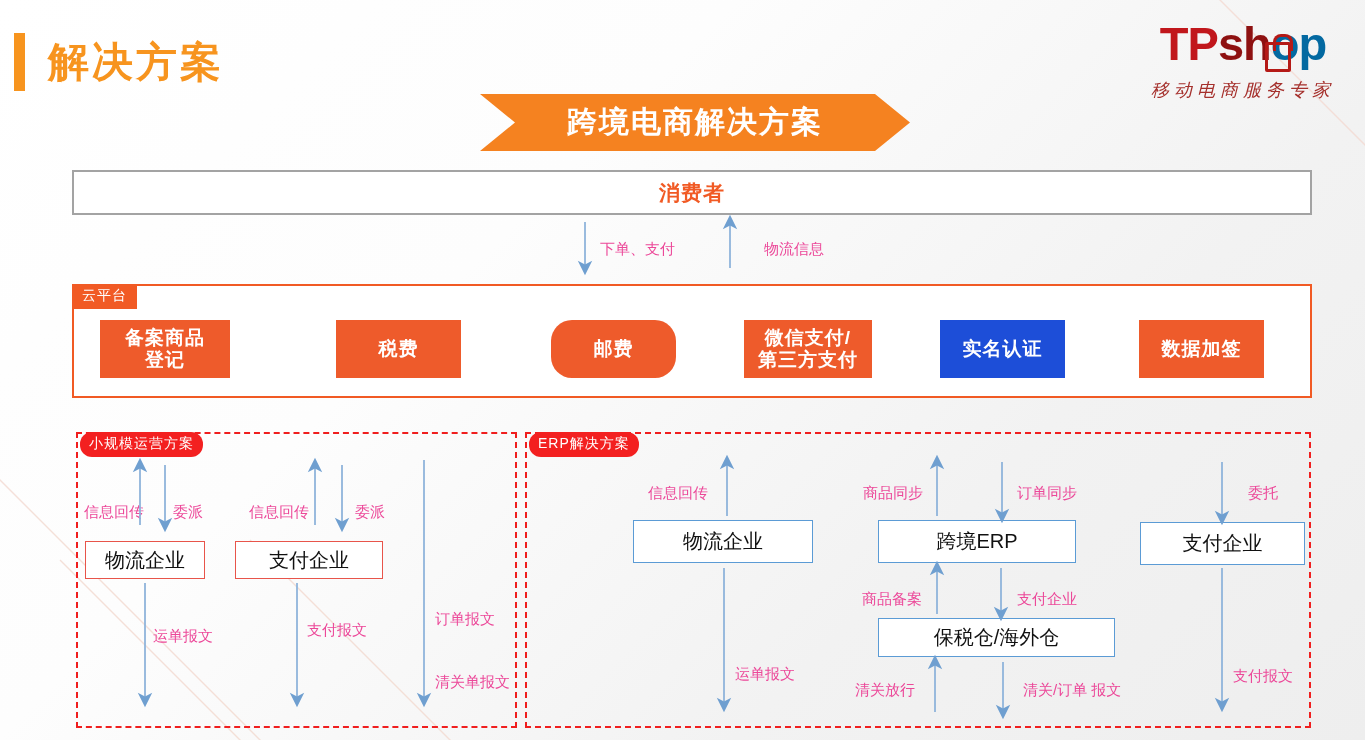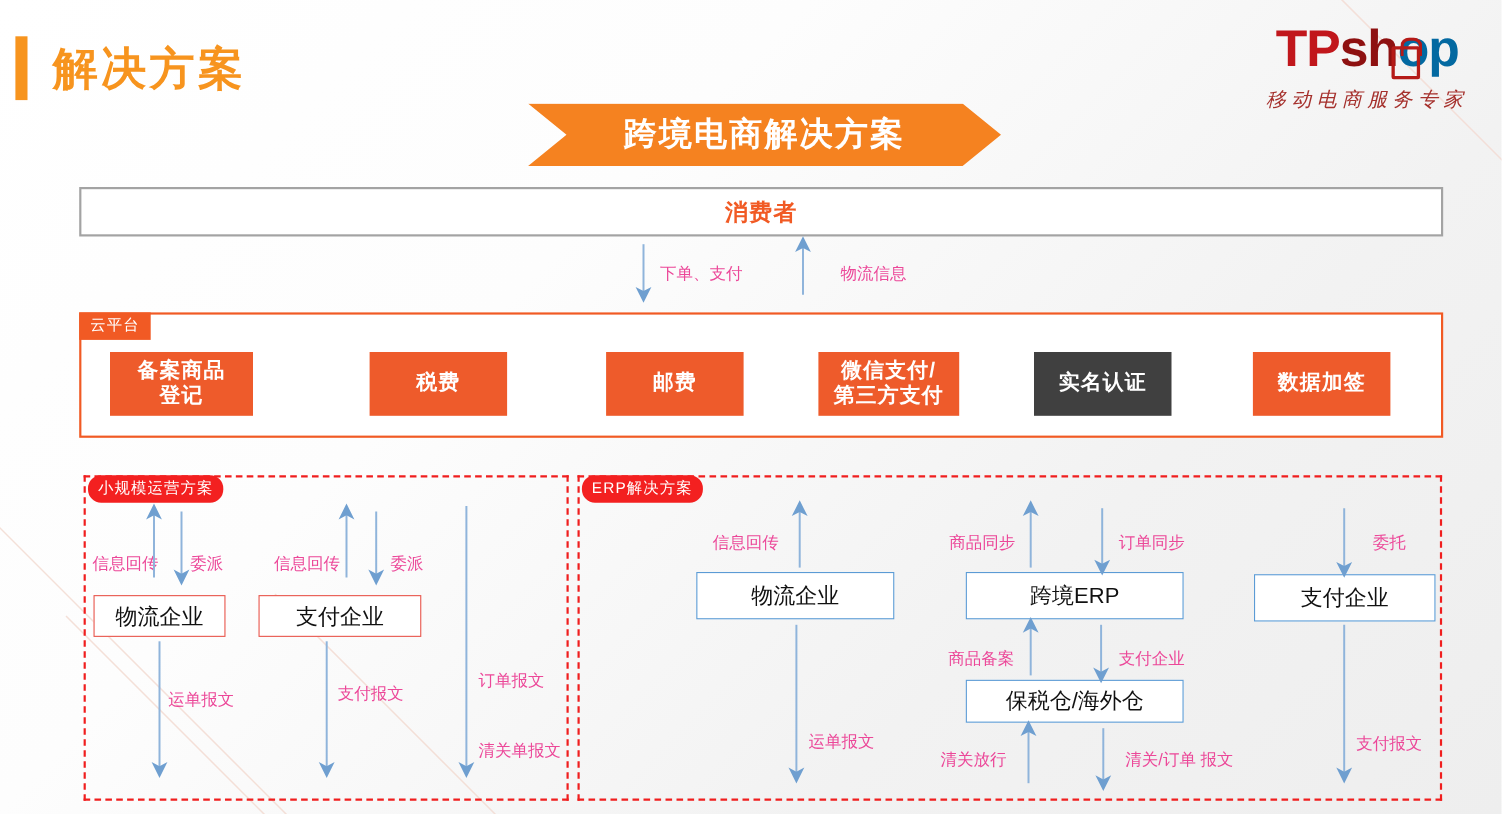"邮费" div.obox { border-radius: none -> 21px }
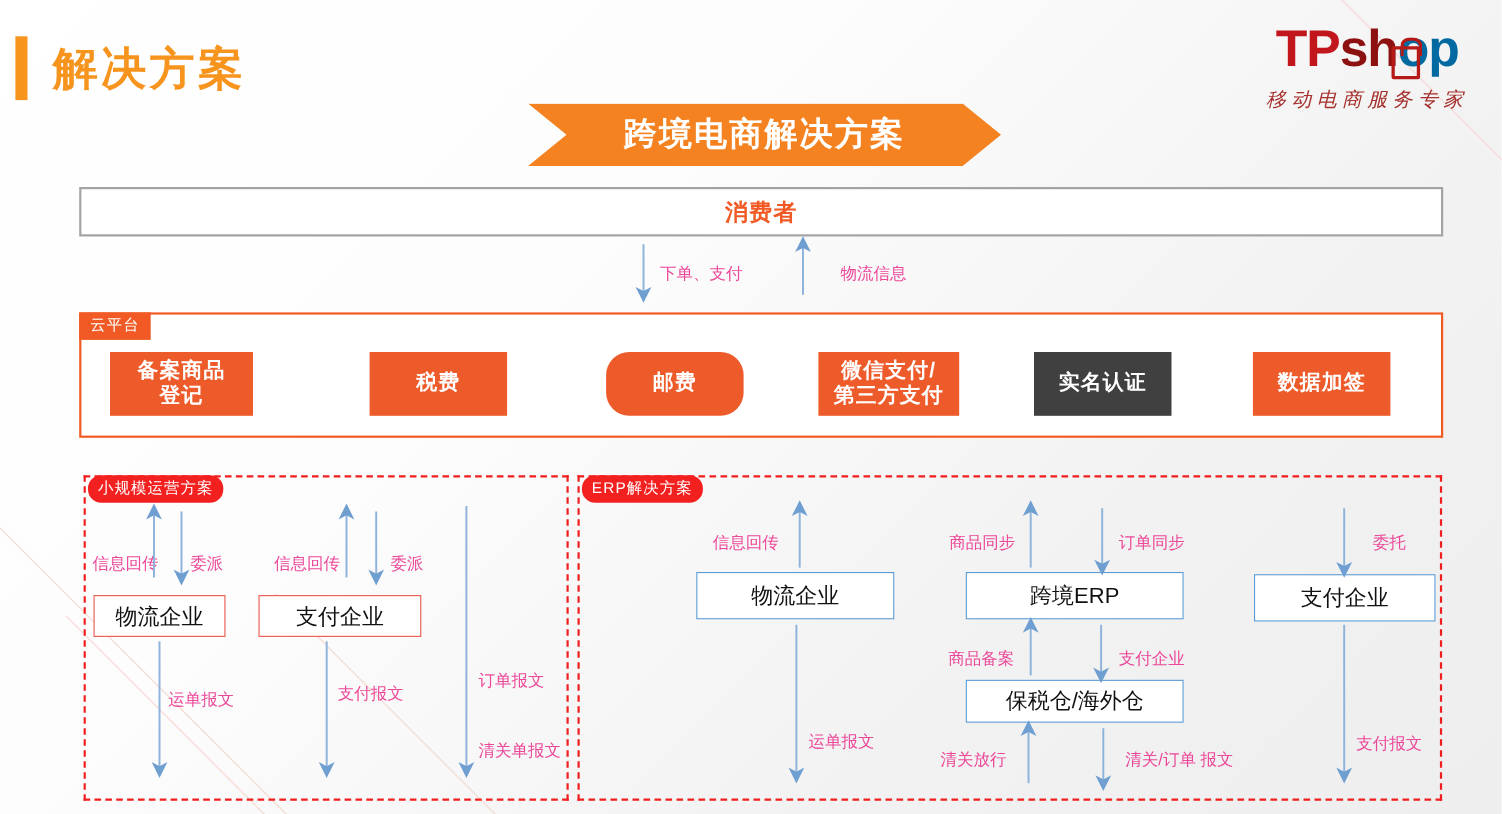"实名认证" div.obox { background: #404040 -> #1d4ed8 }
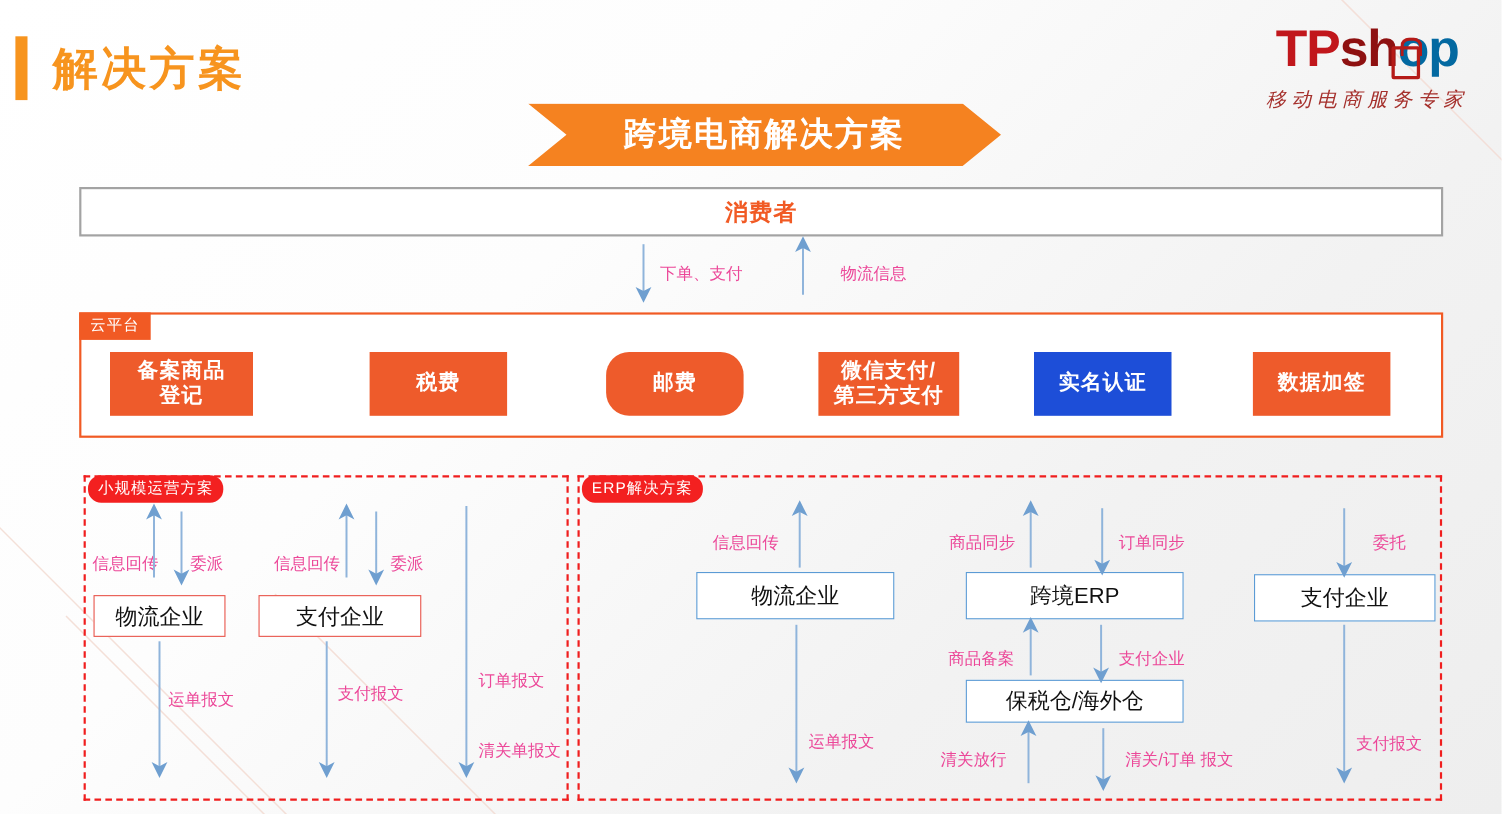"保税仓/海外仓" div.ebox { width: 198px -> 237px }
